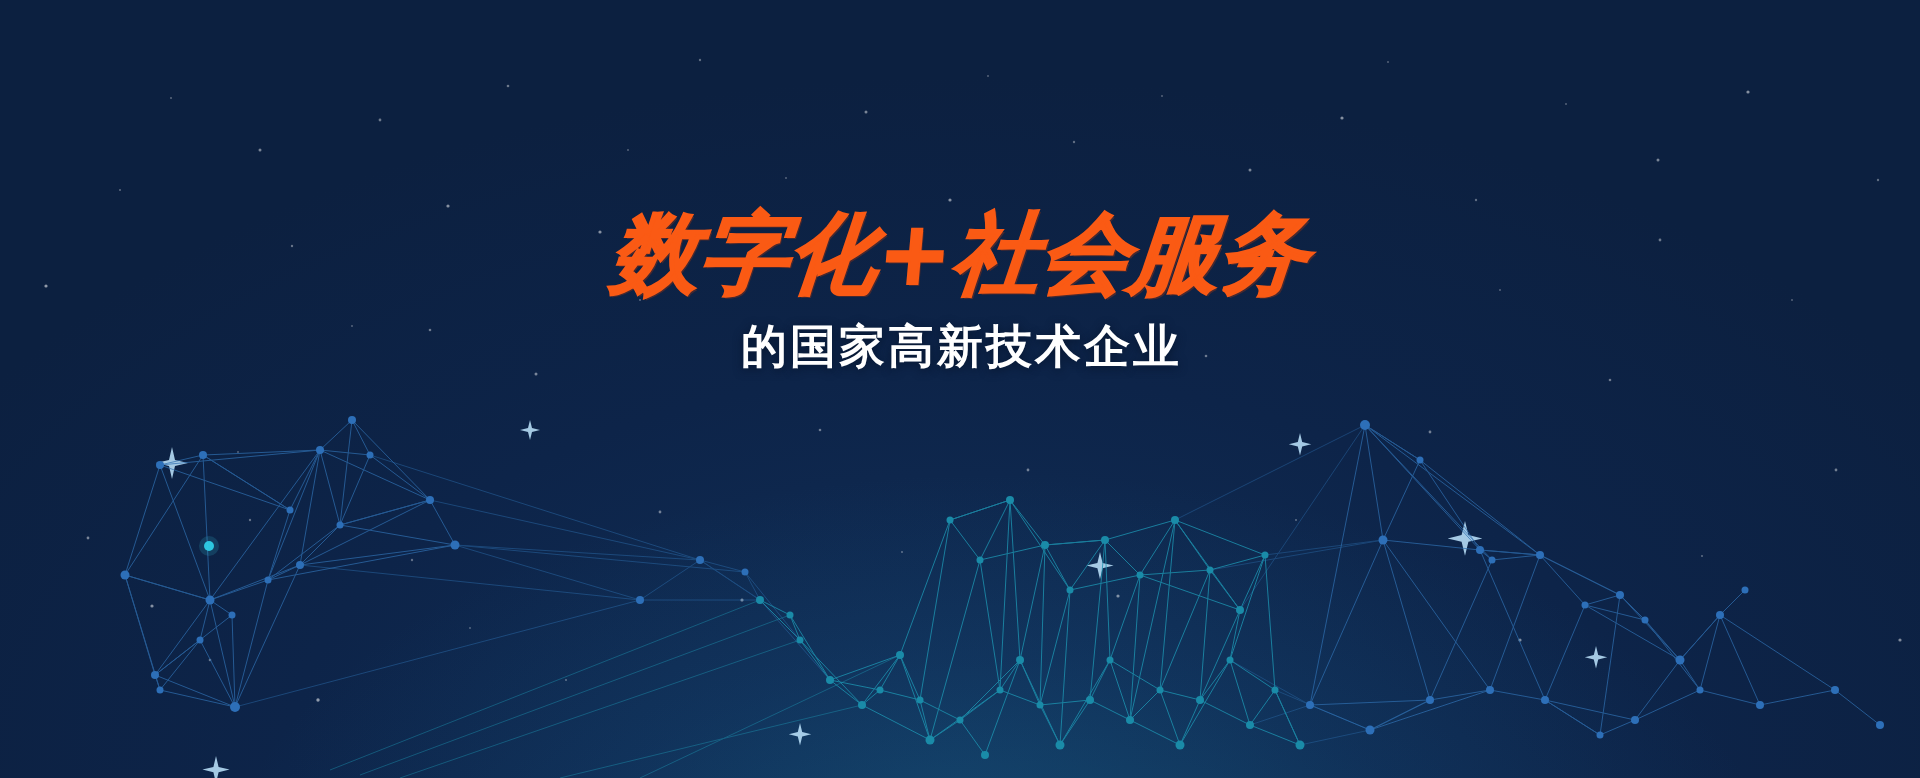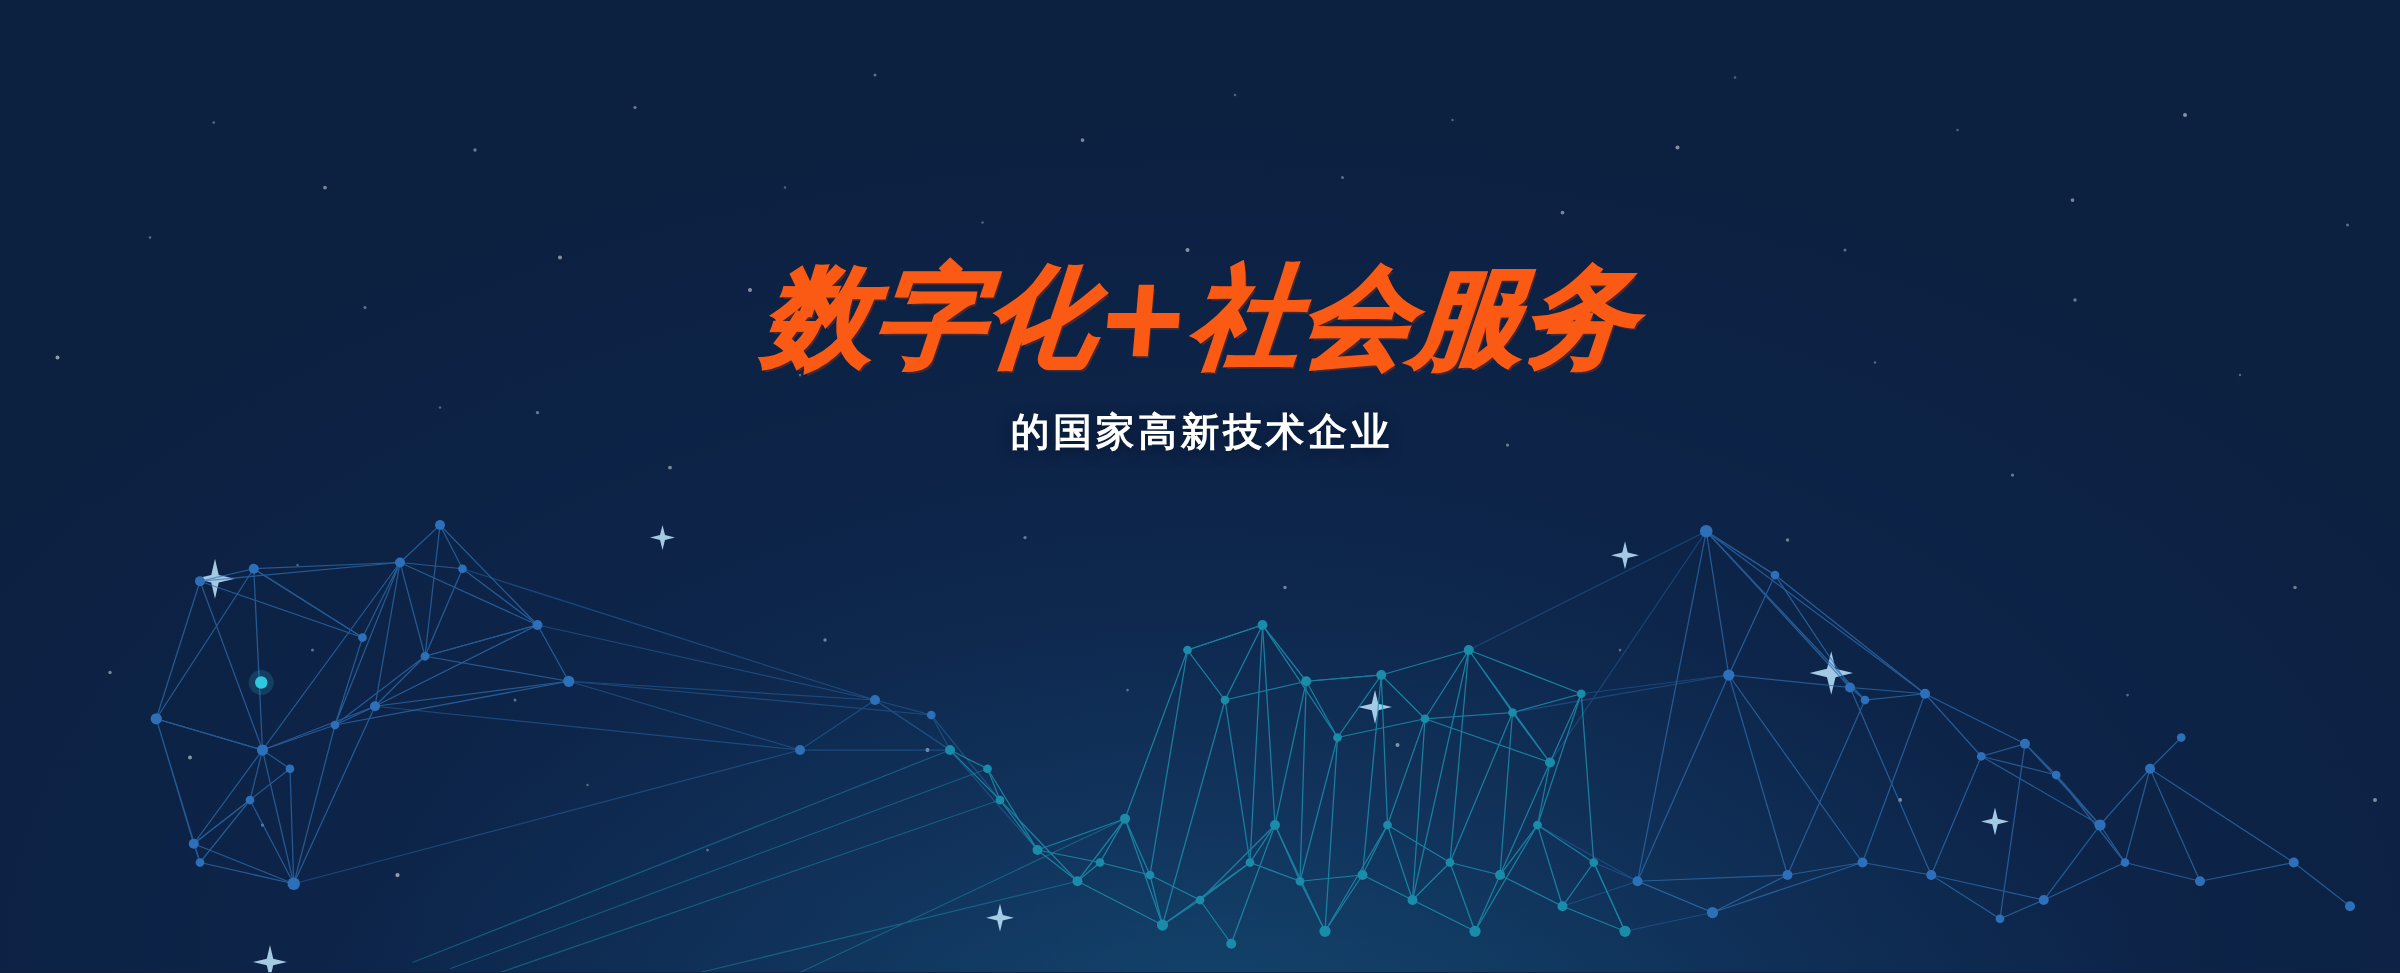"的国家高新技术企业" .subline { font-size: 31px -> 46px }
